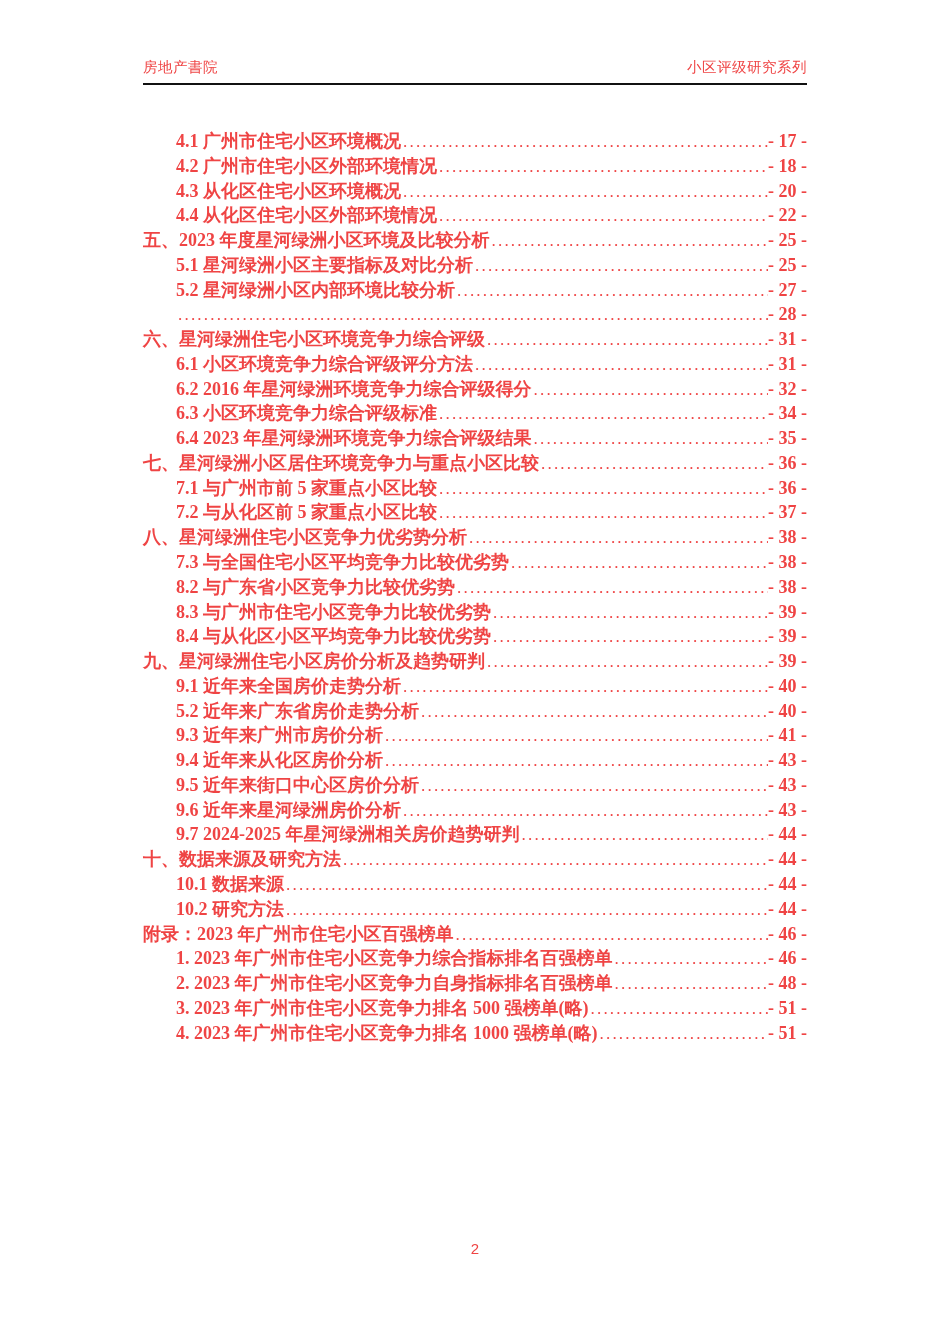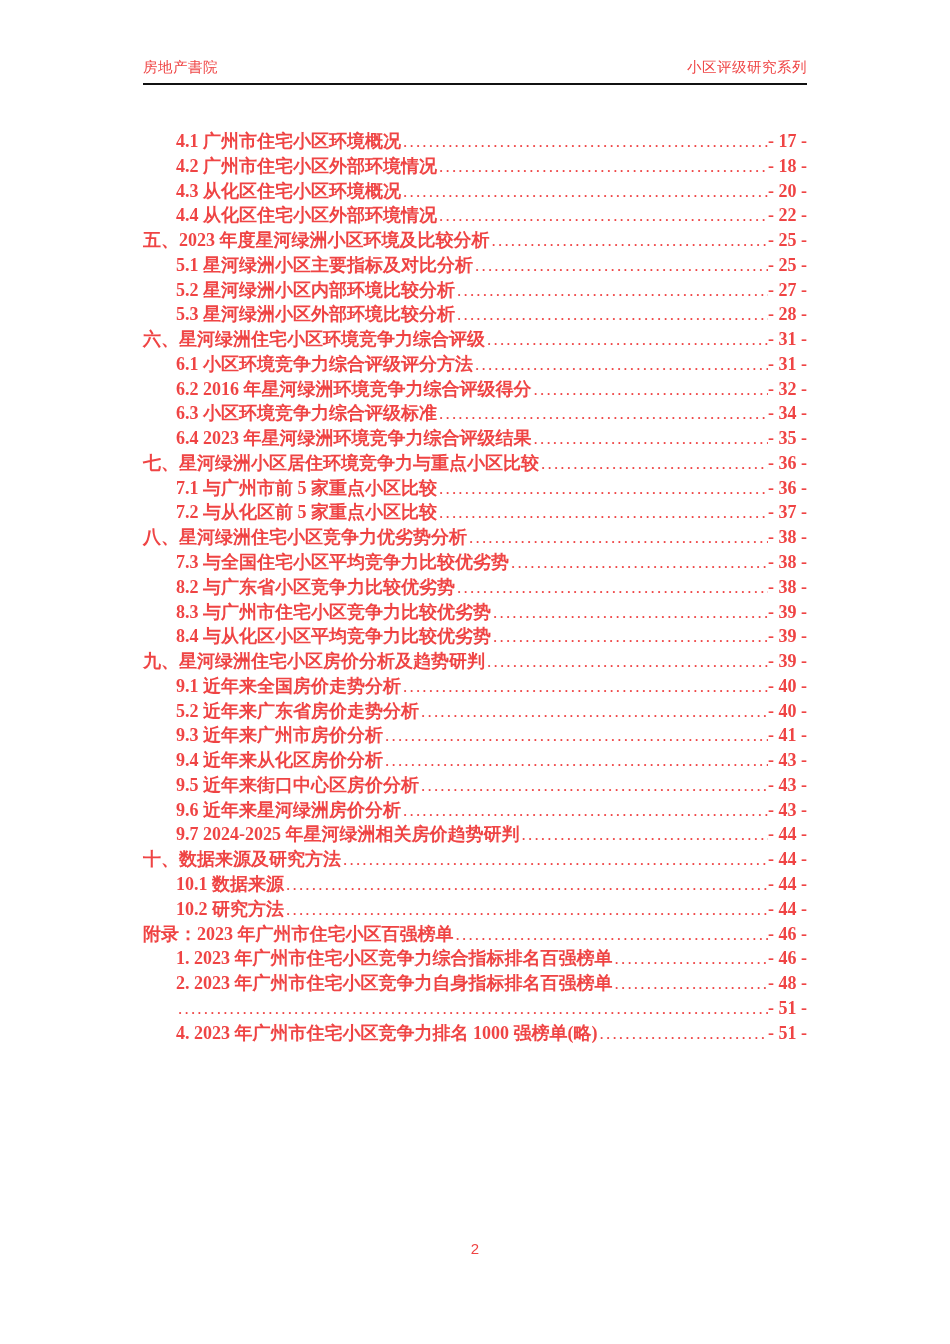"5.3 星河绿洲小区外部环境比较分析" span.toc-title { html: <span>5.3 星河绿洲小区外部环境比较分析</span> -> none }
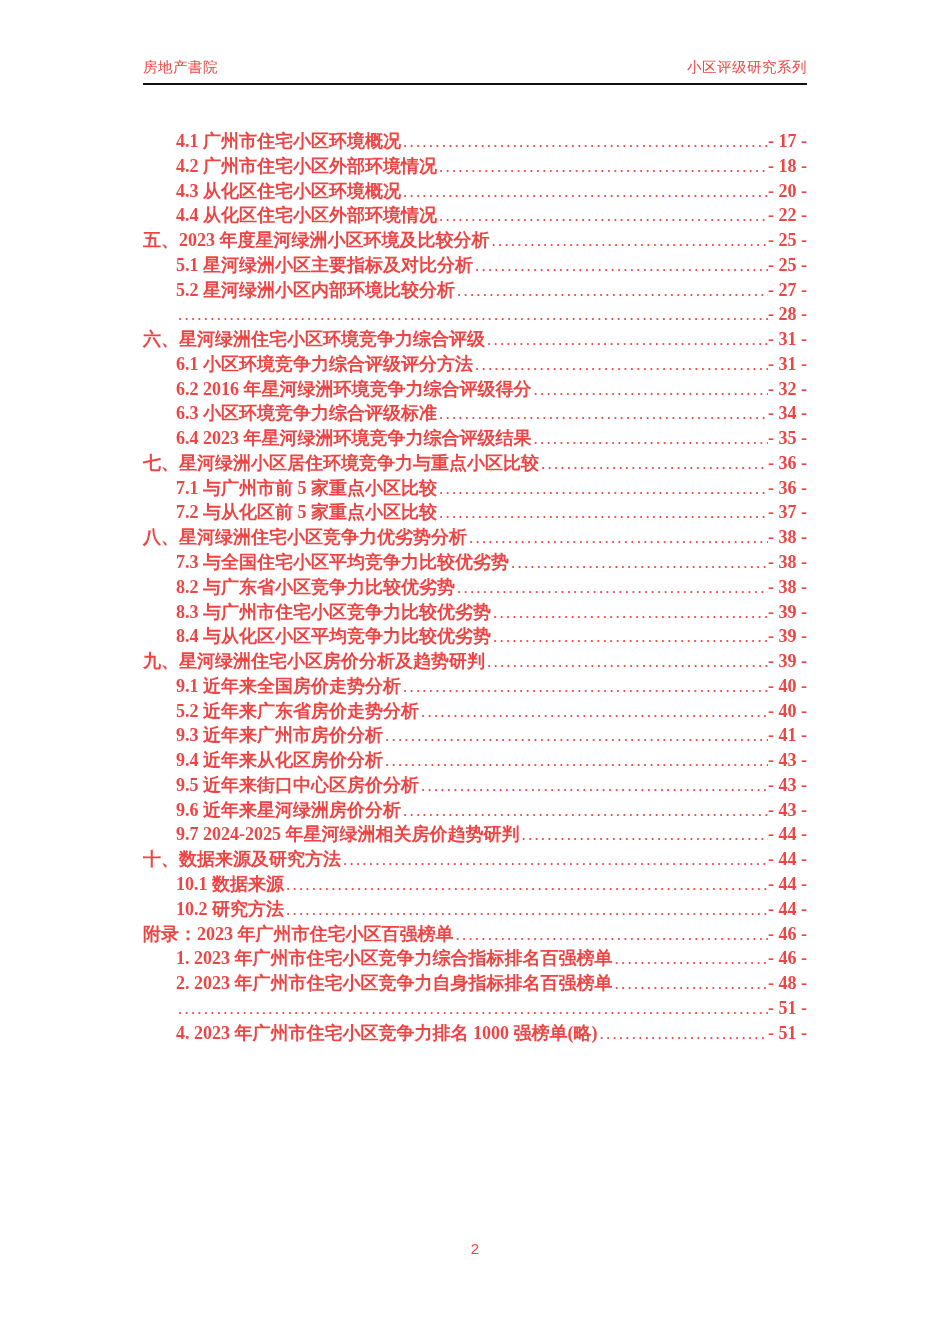"3. 2023 年广州市住宅小区竞争力排名 500 强榜单(略)" span.toc-title { html: none -> <span>3. 2023 年广州市住宅小区竞争力排名 500 强榜单(略)</span> }
